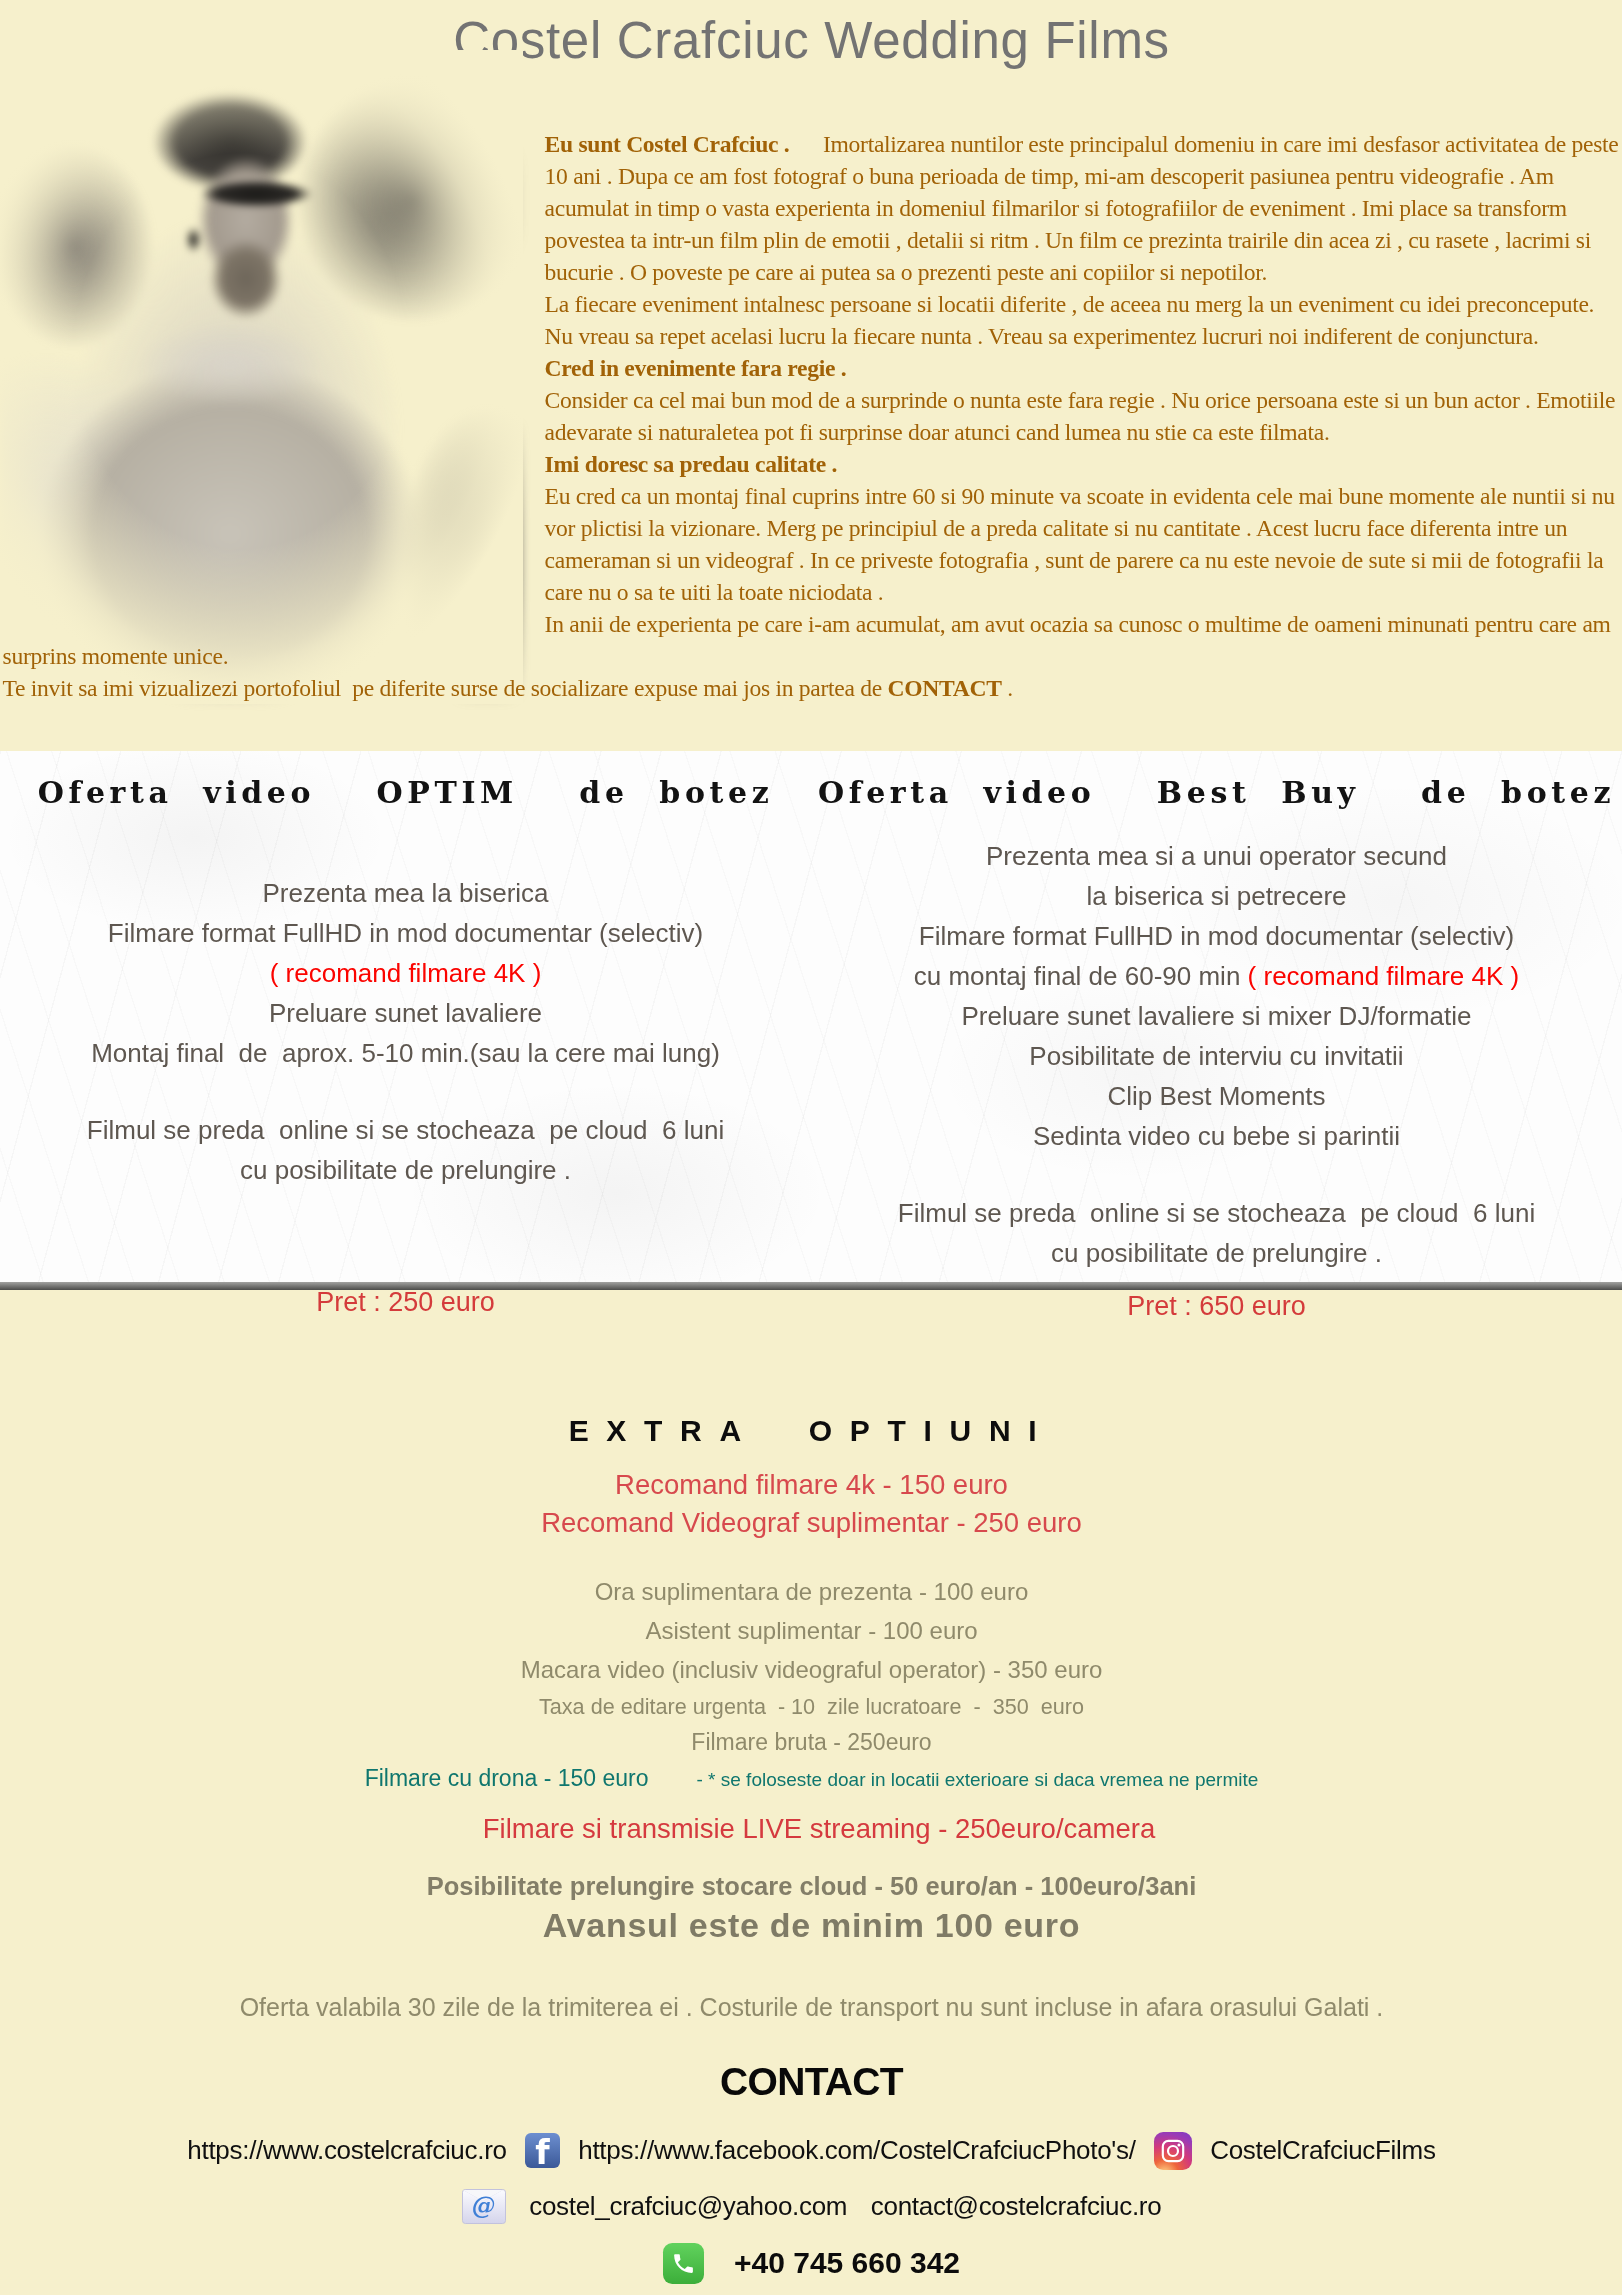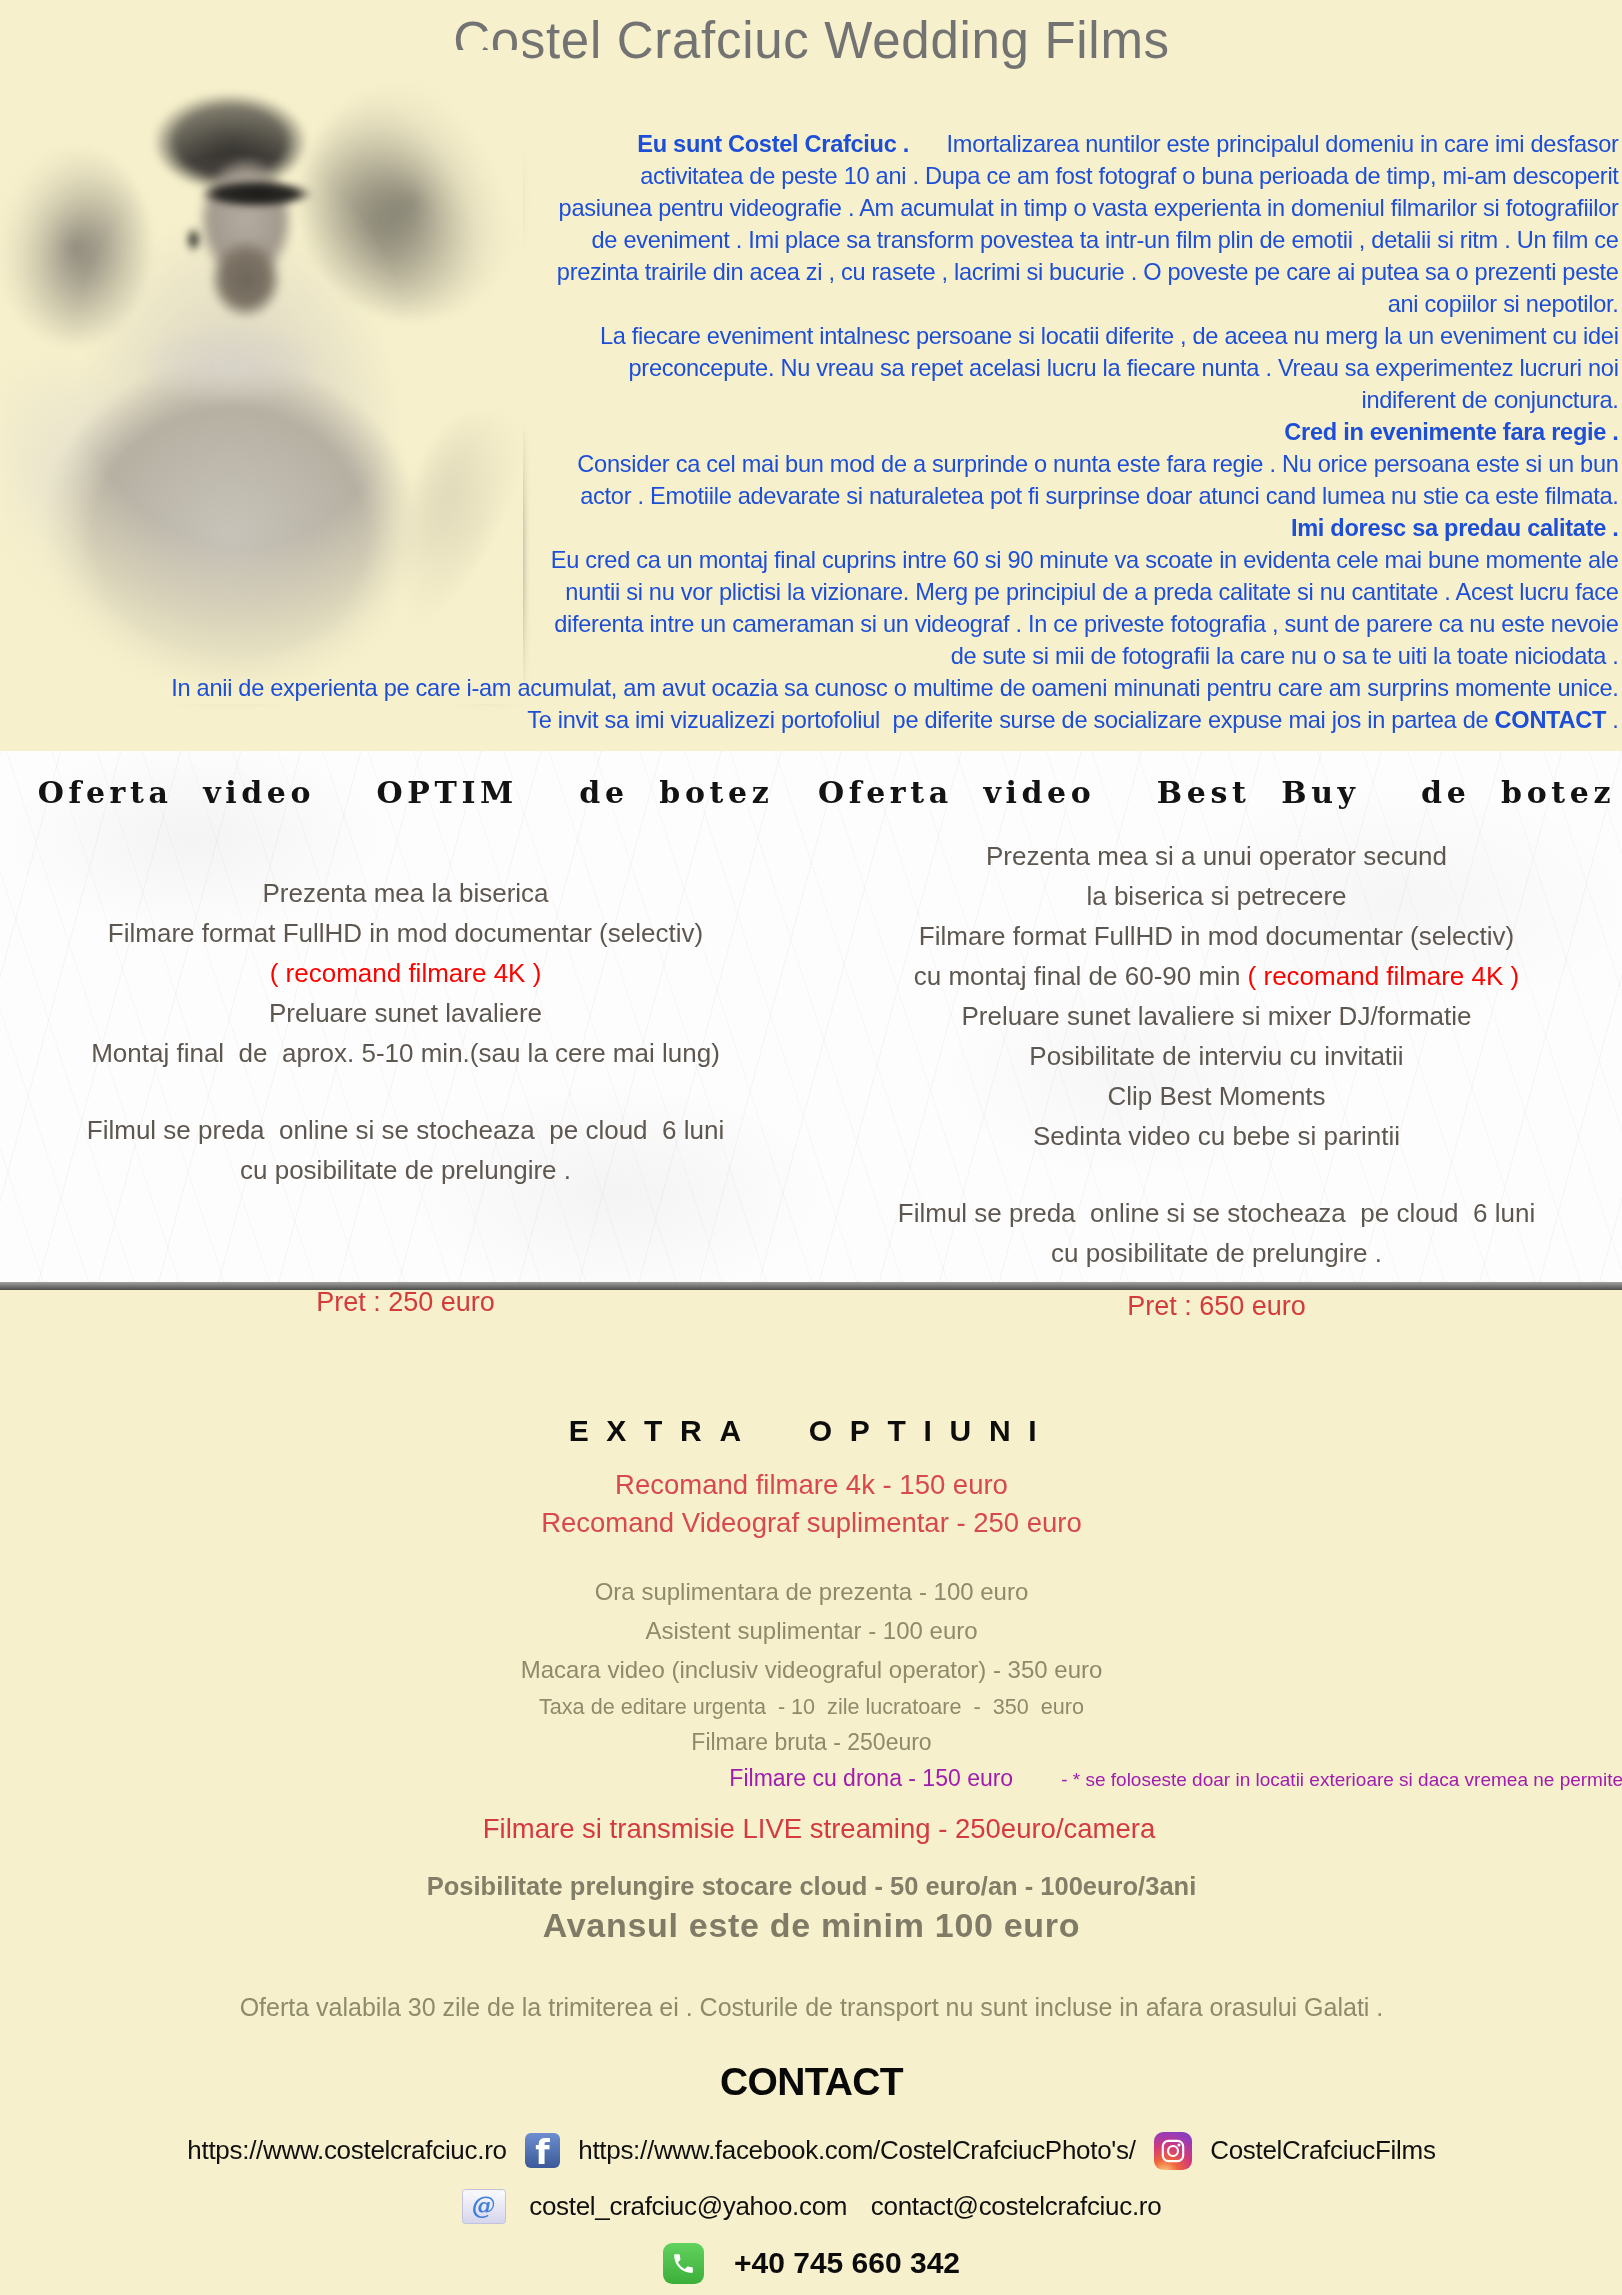"Eu sunt Costel Crafciuc ." .intro { color: #1d4ed8 -> #a16207; font-family: none -> Liberation Serif, serif; text-align: right -> left }
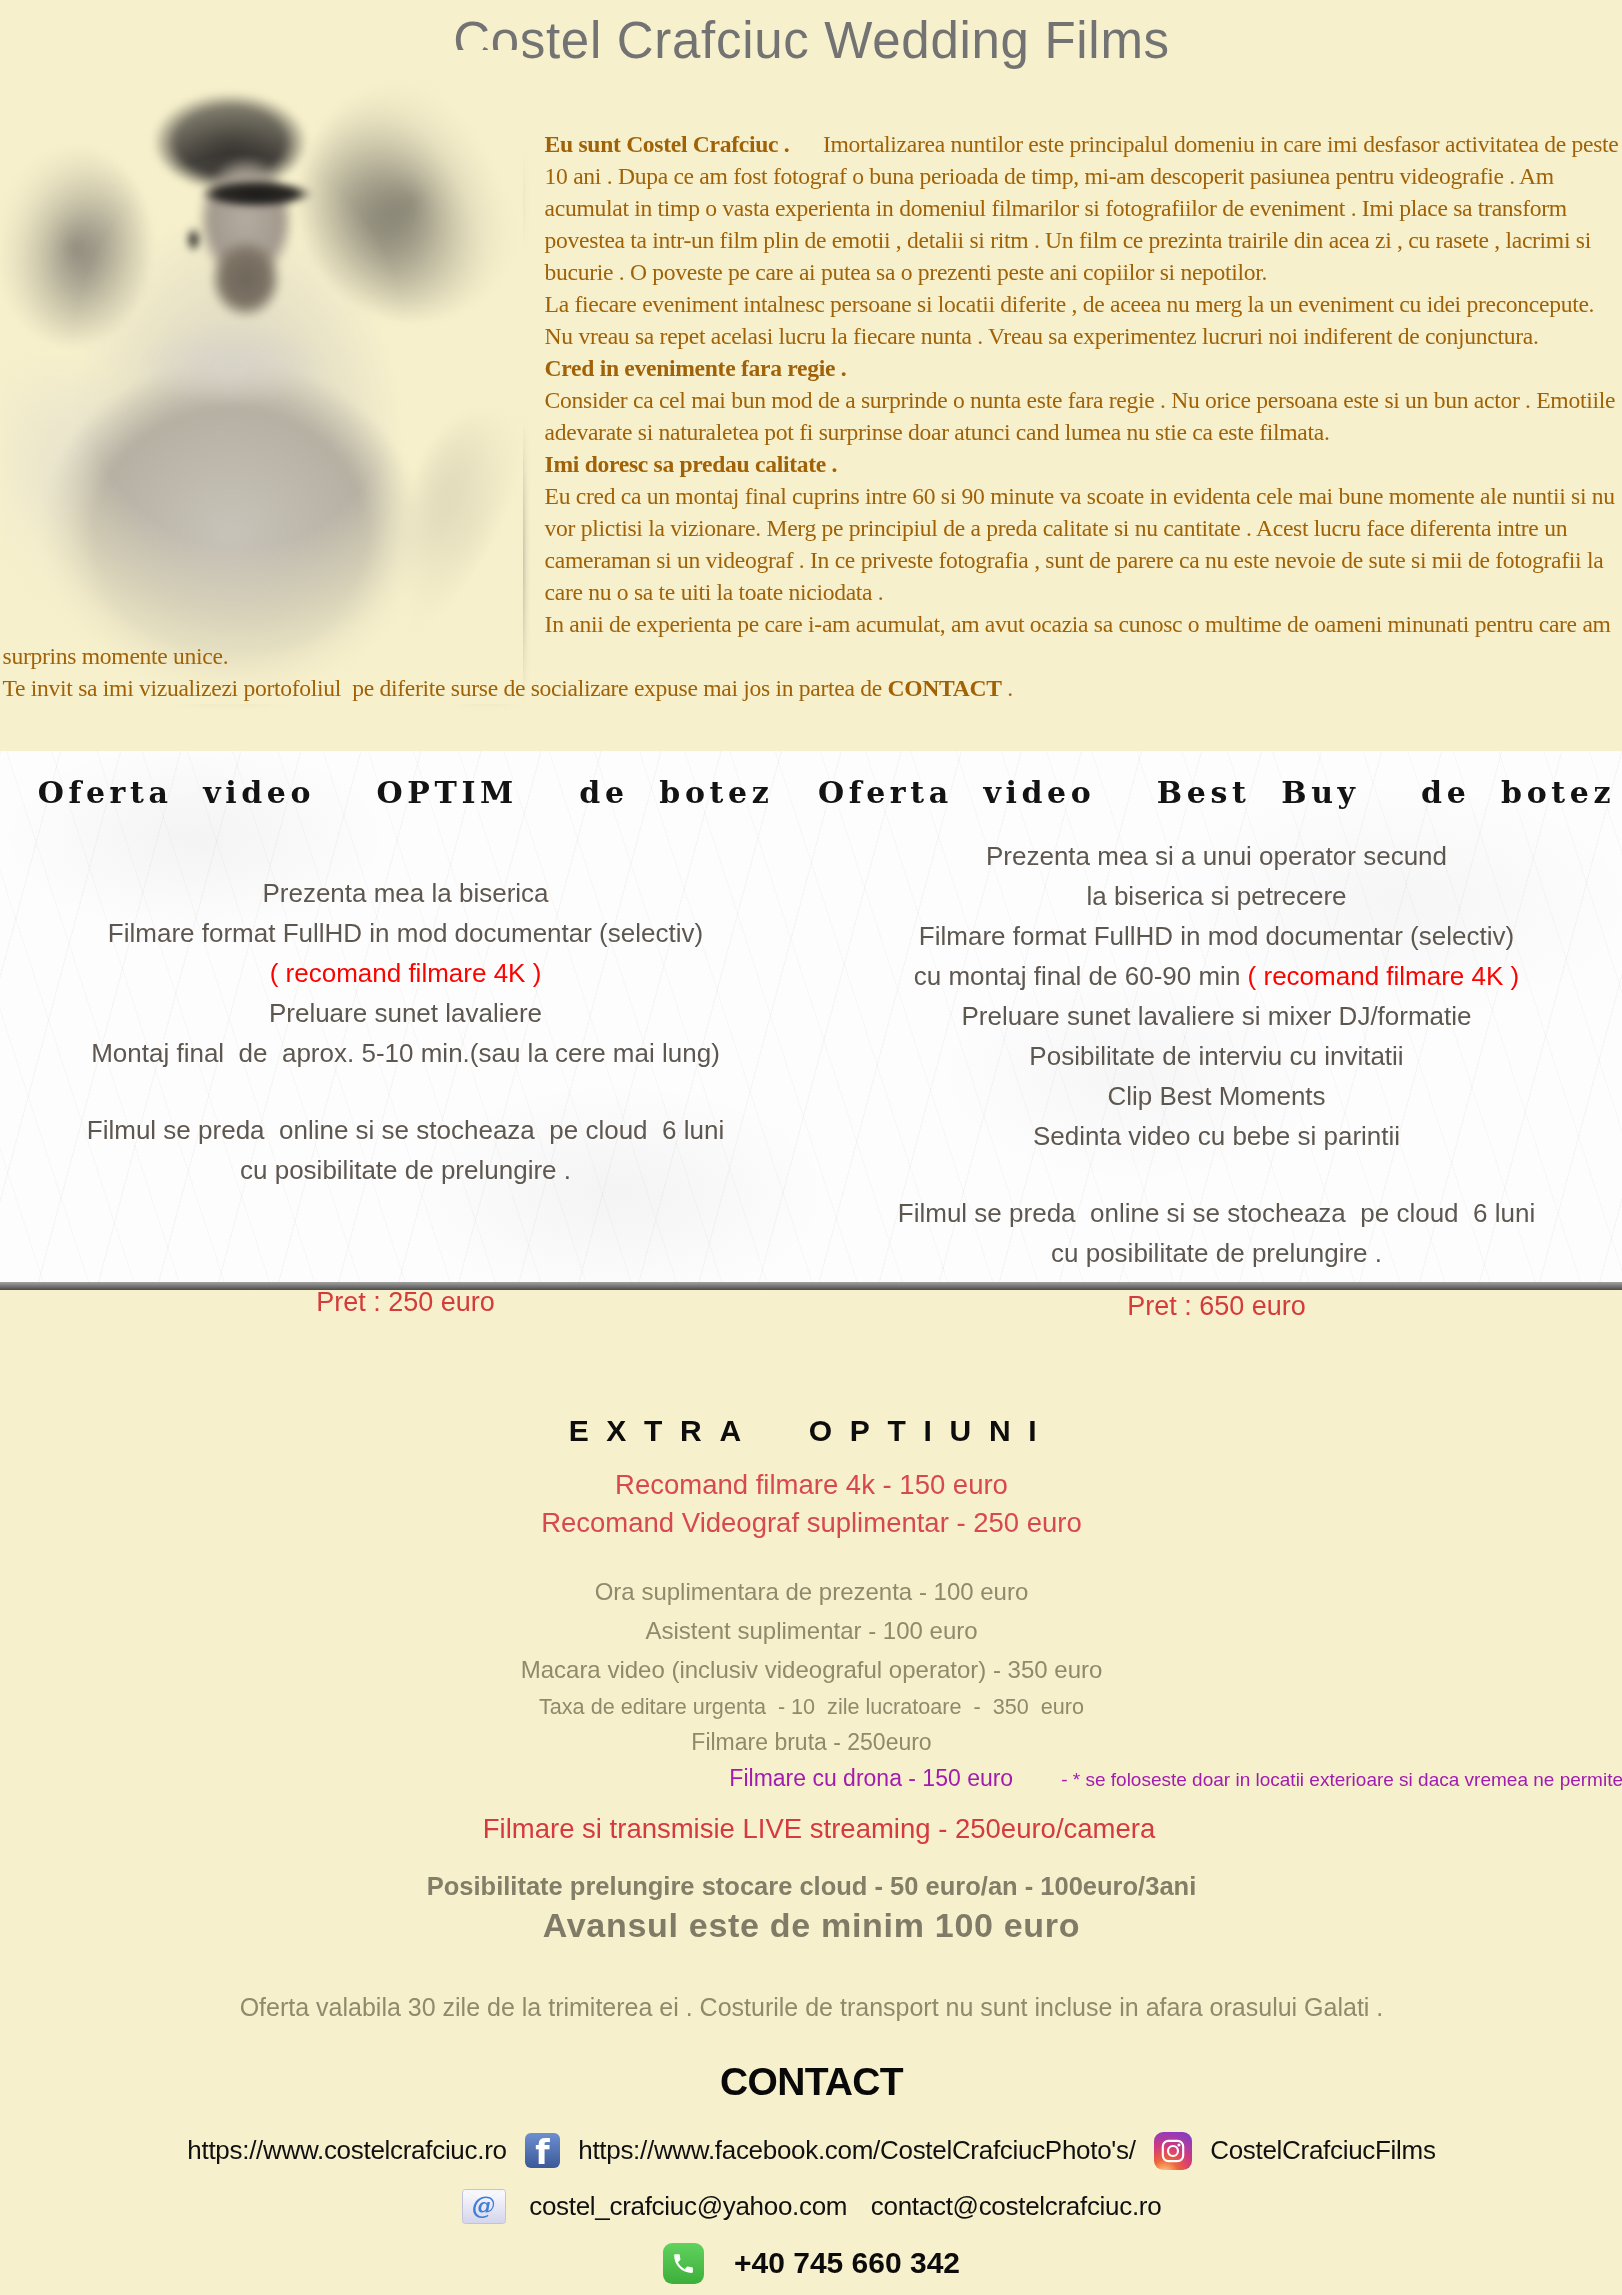"Filmare cu drona - 150" .drone-row { color: #a21caf -> #0f766e; text-align: right -> none }
